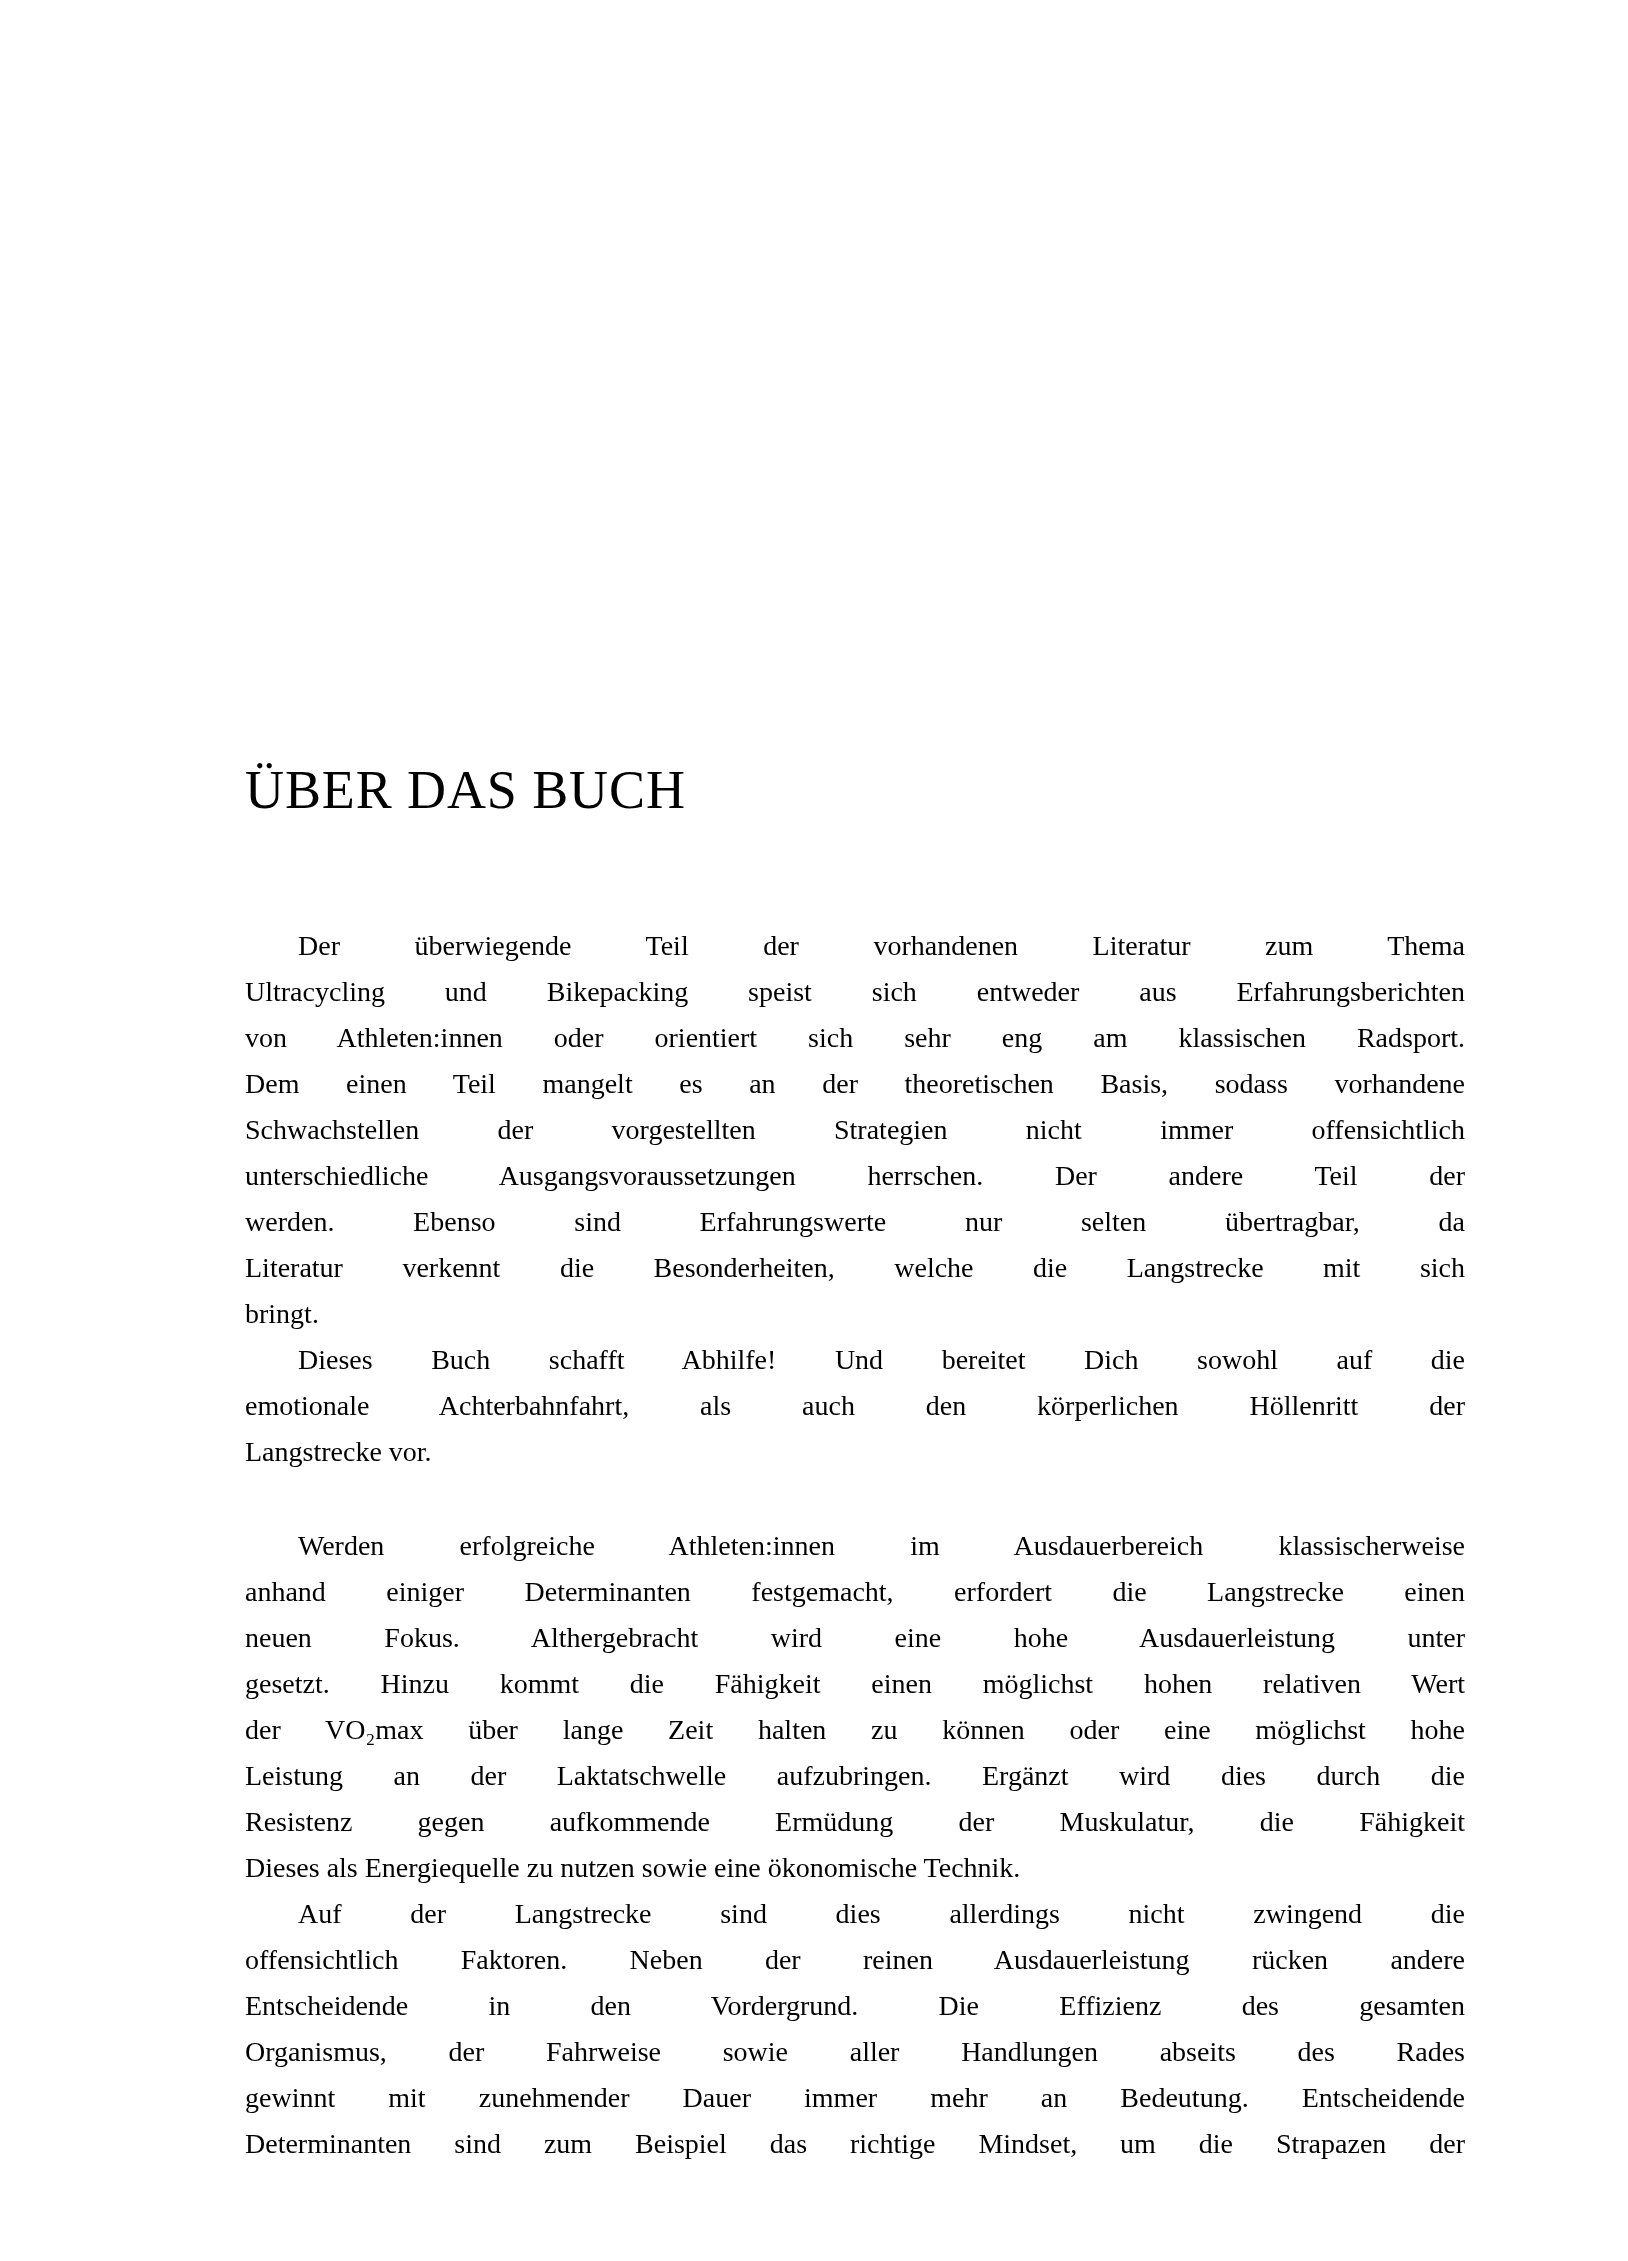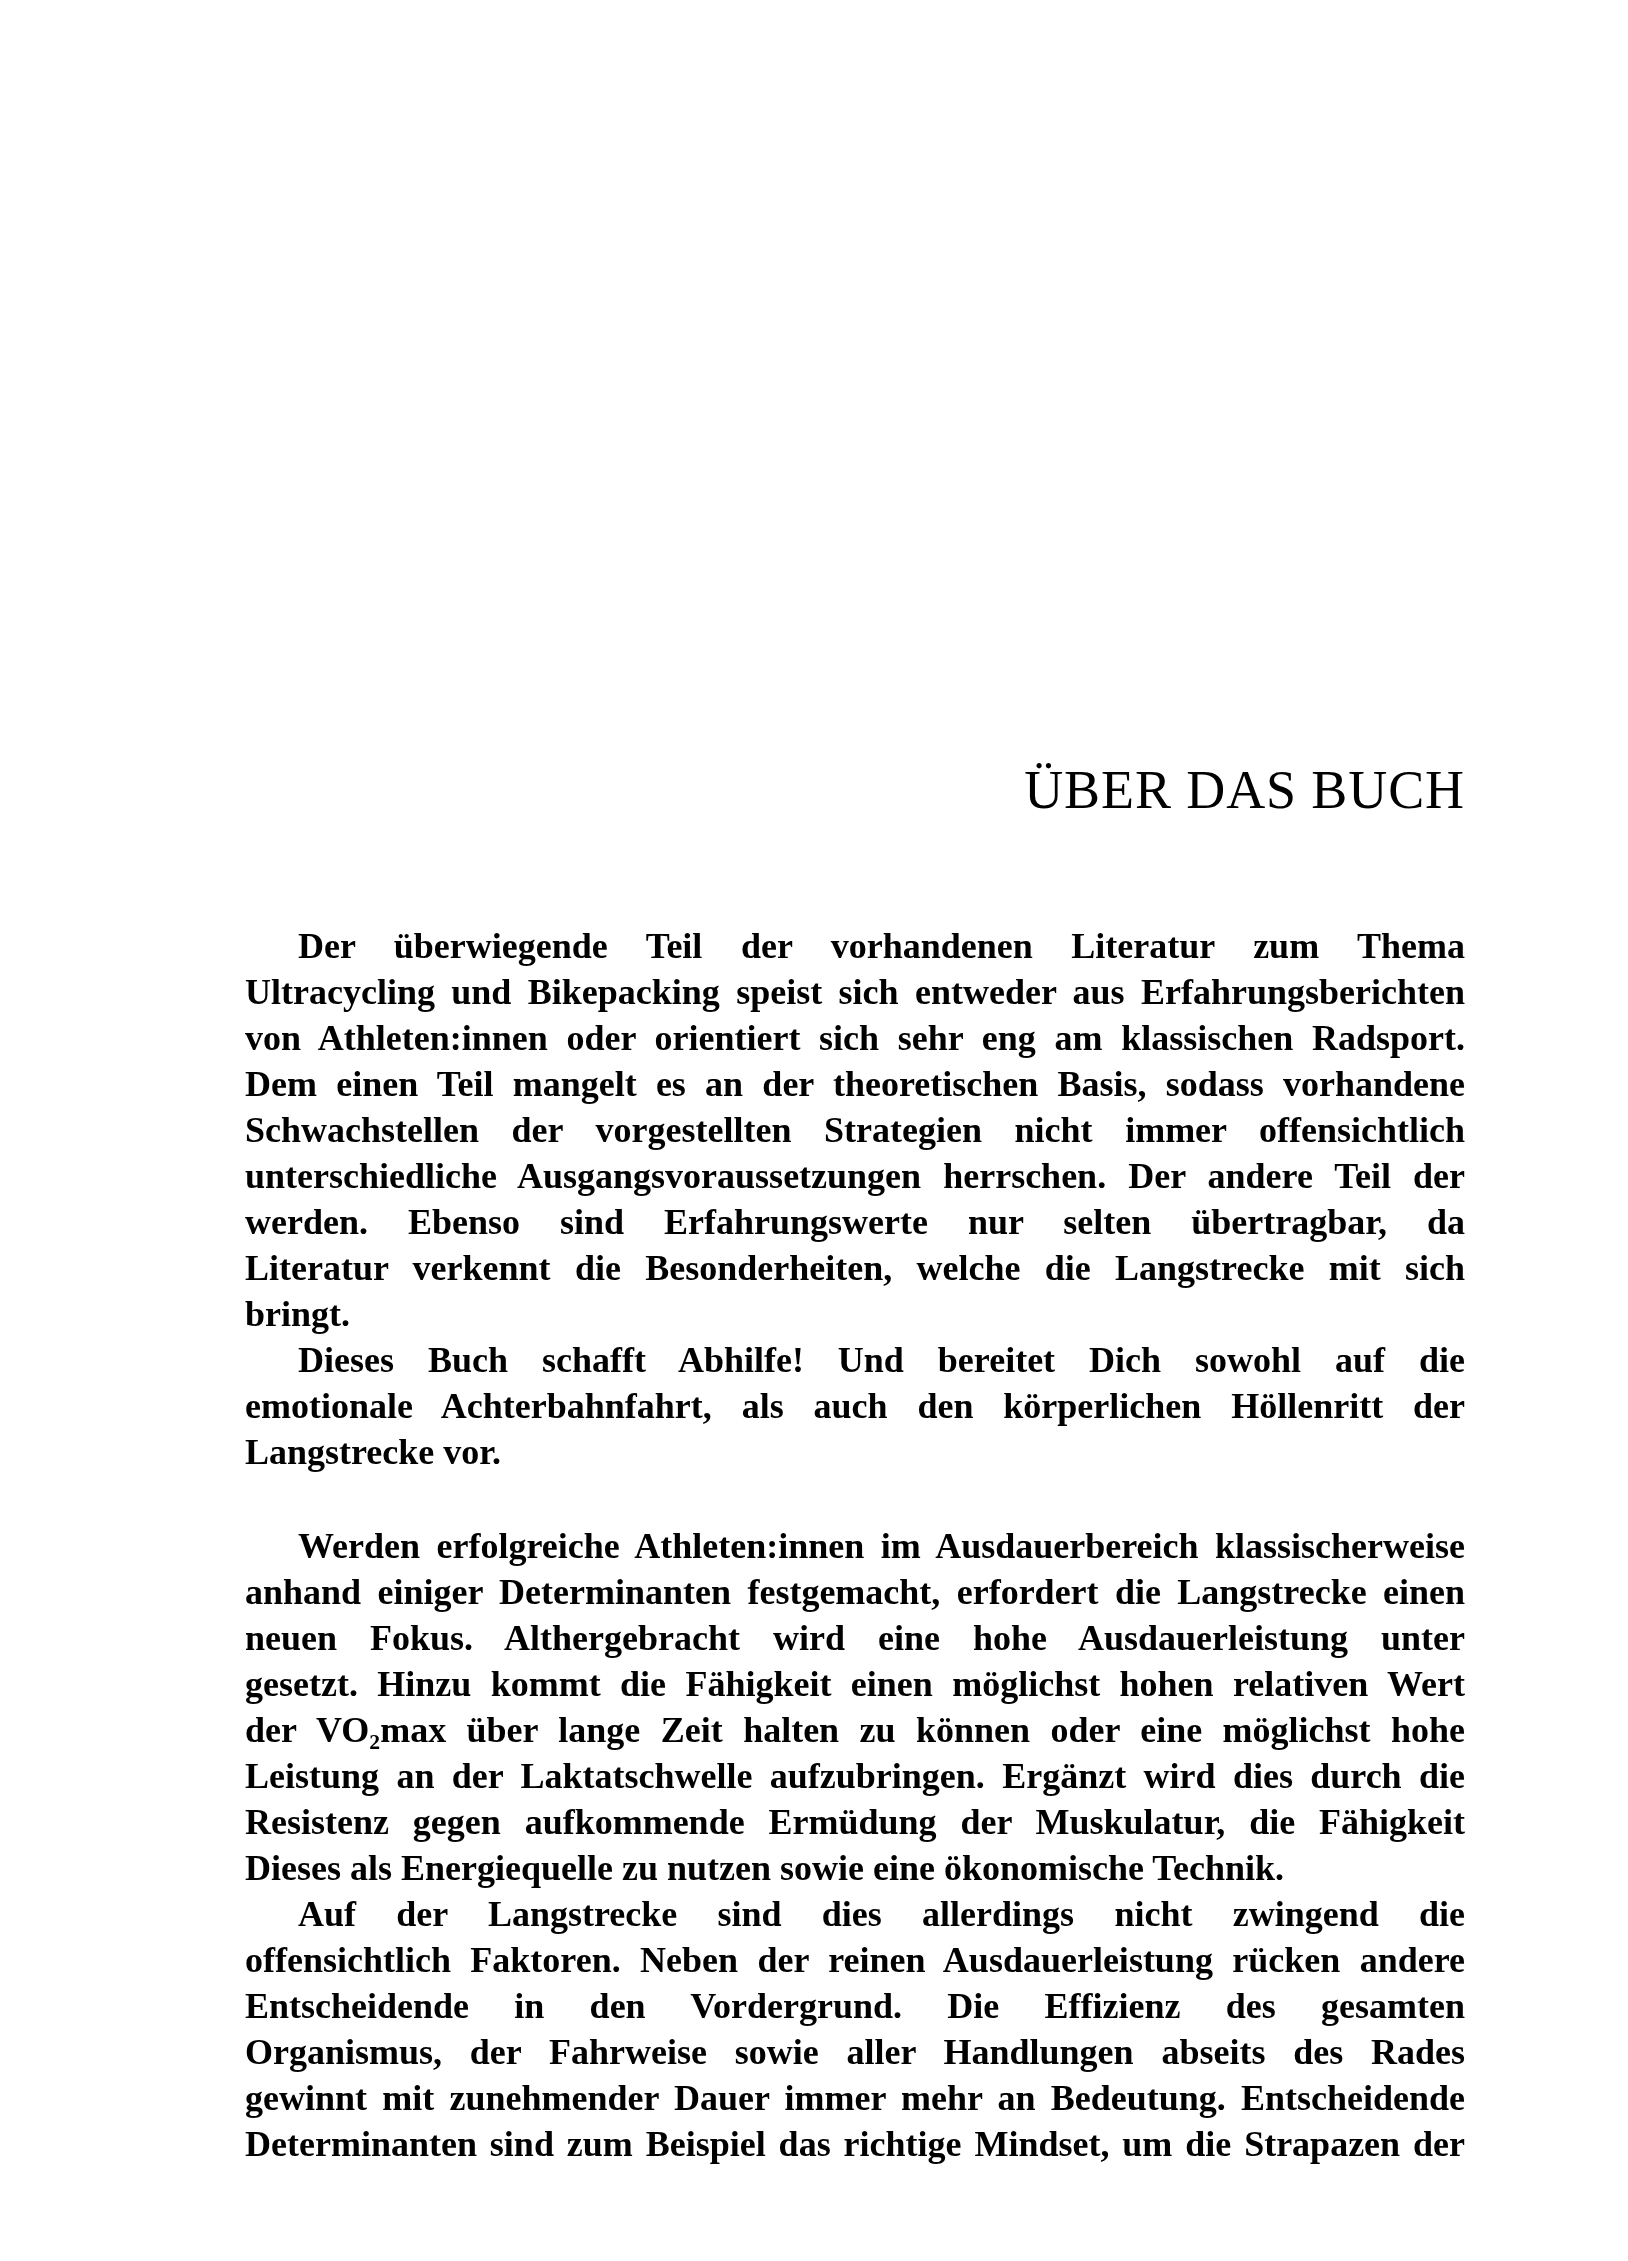"ÜBER DAS BUCH" .title { text-align: right -> left }
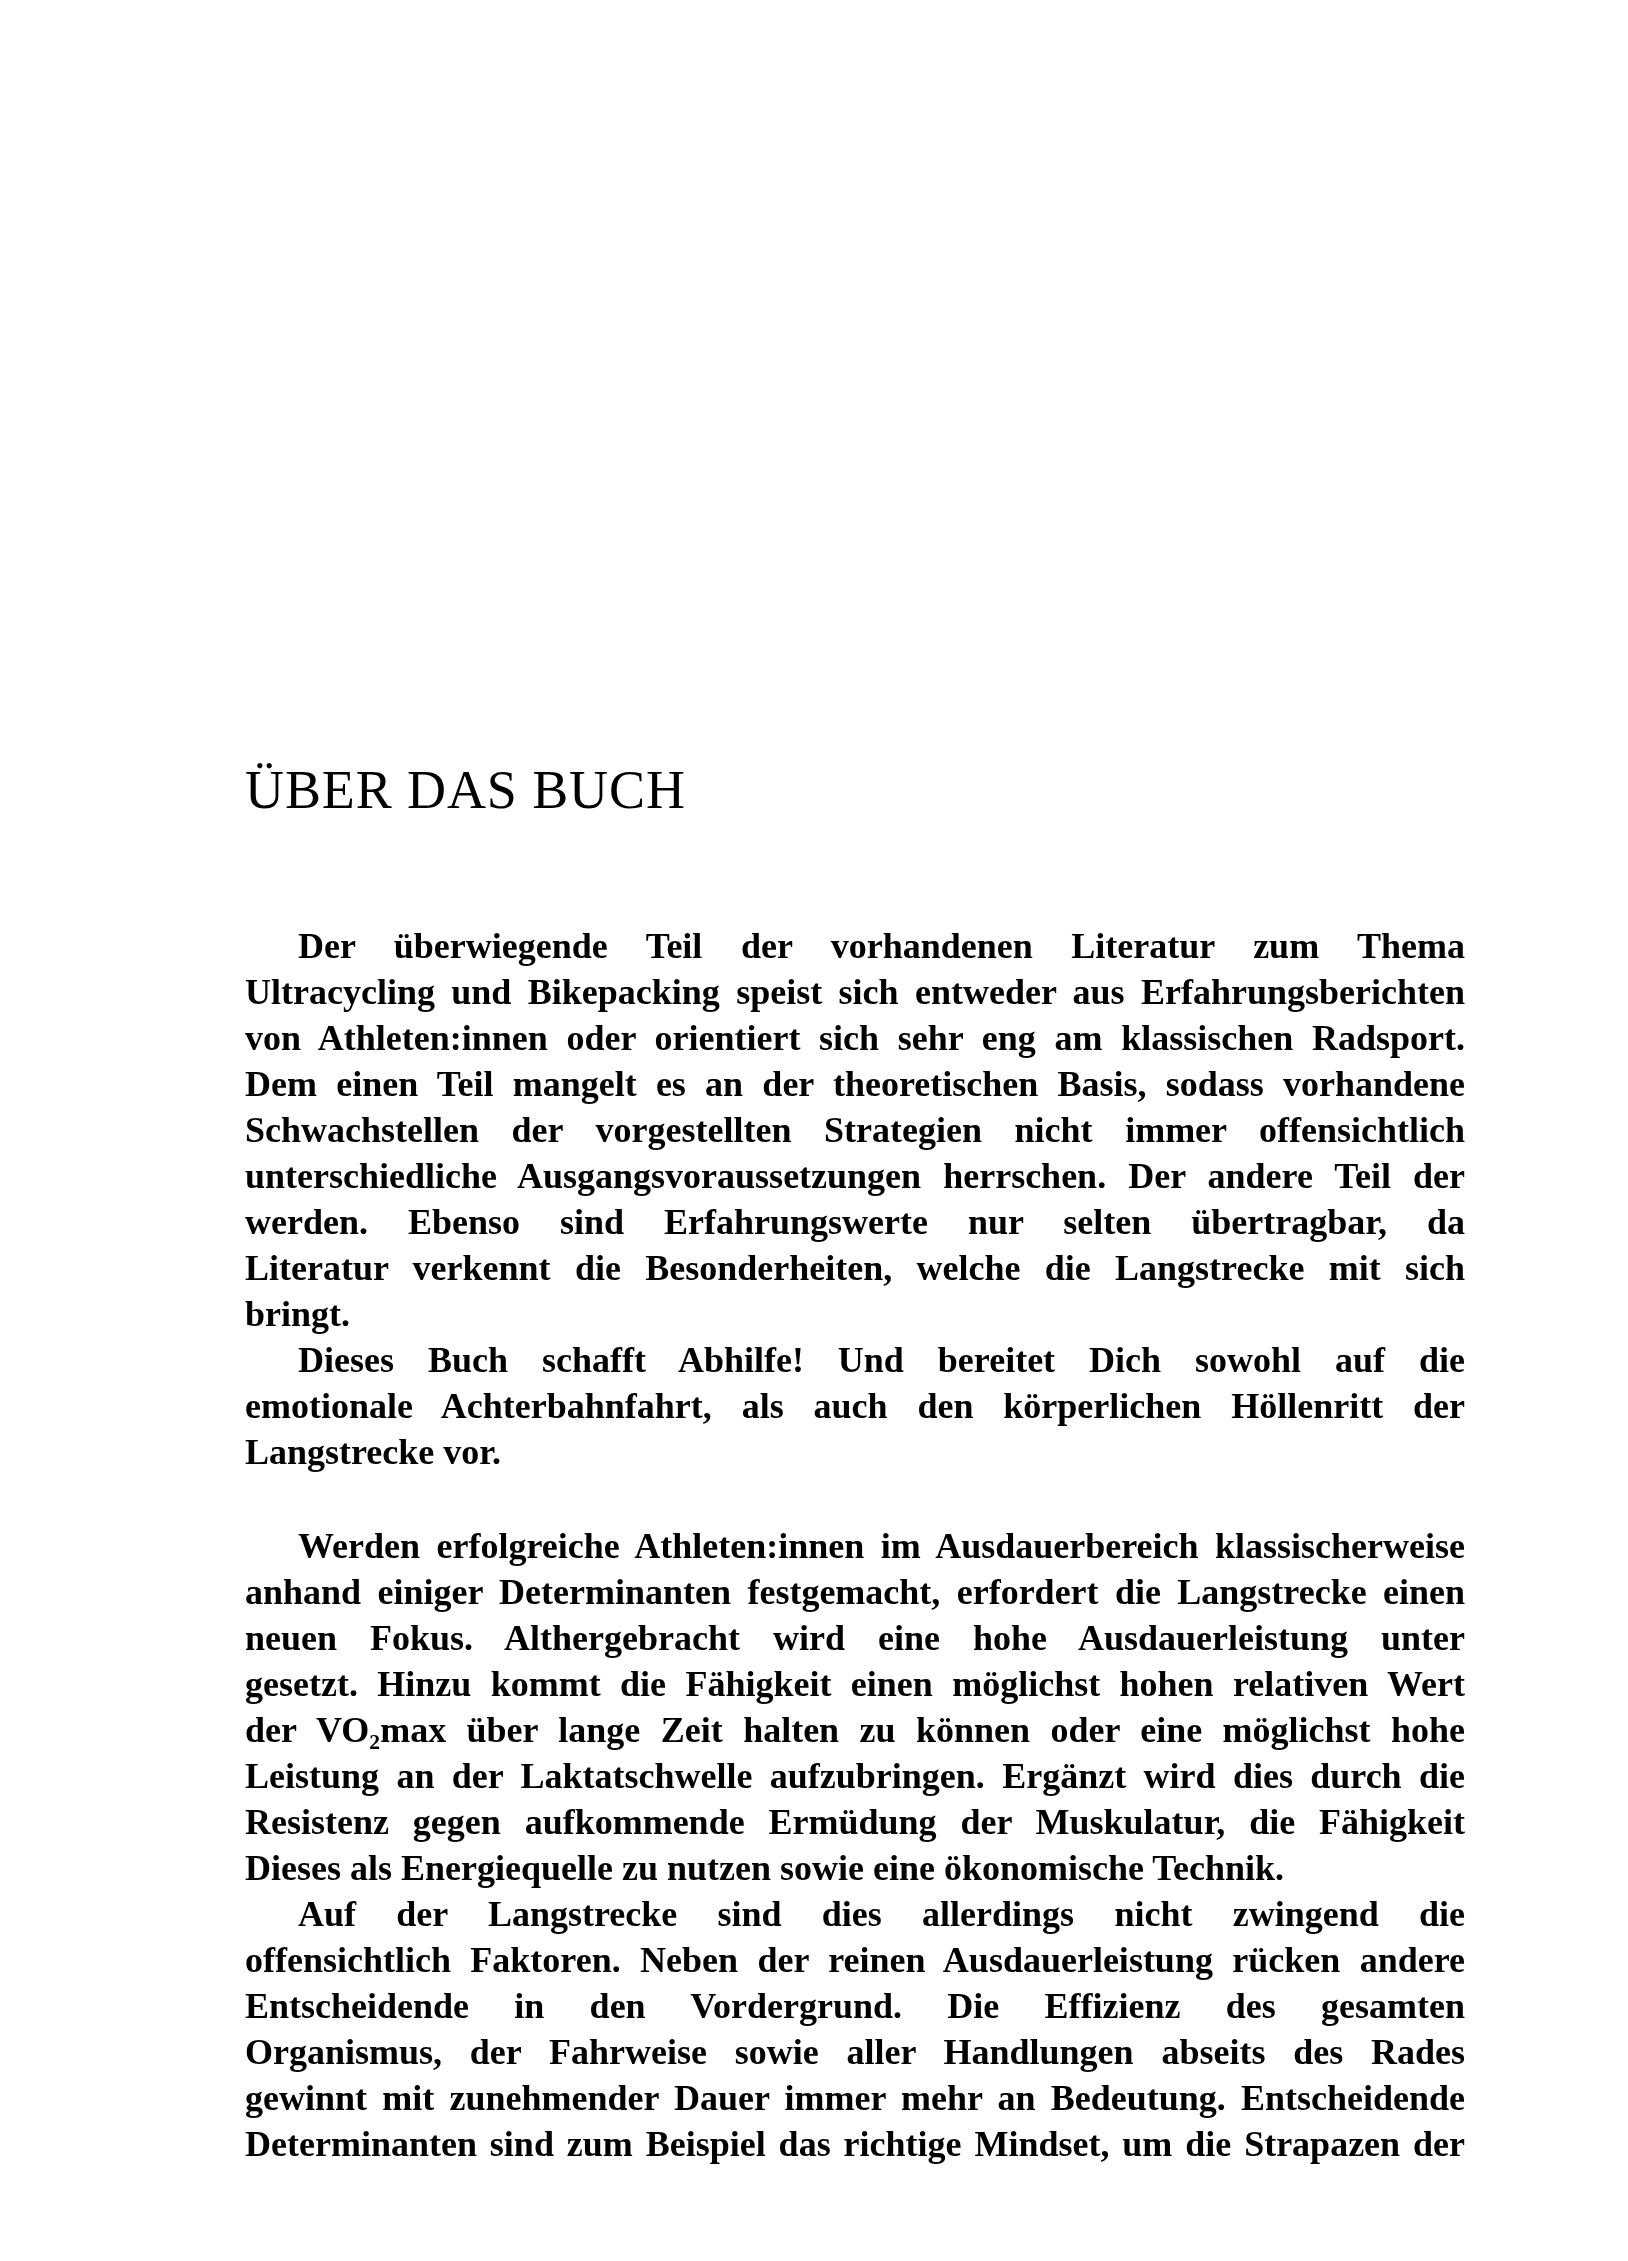"Der überwiegende Teil der vorhandenen" .body-text { font-size: 36px -> 28px; font-weight: bold -> none }
